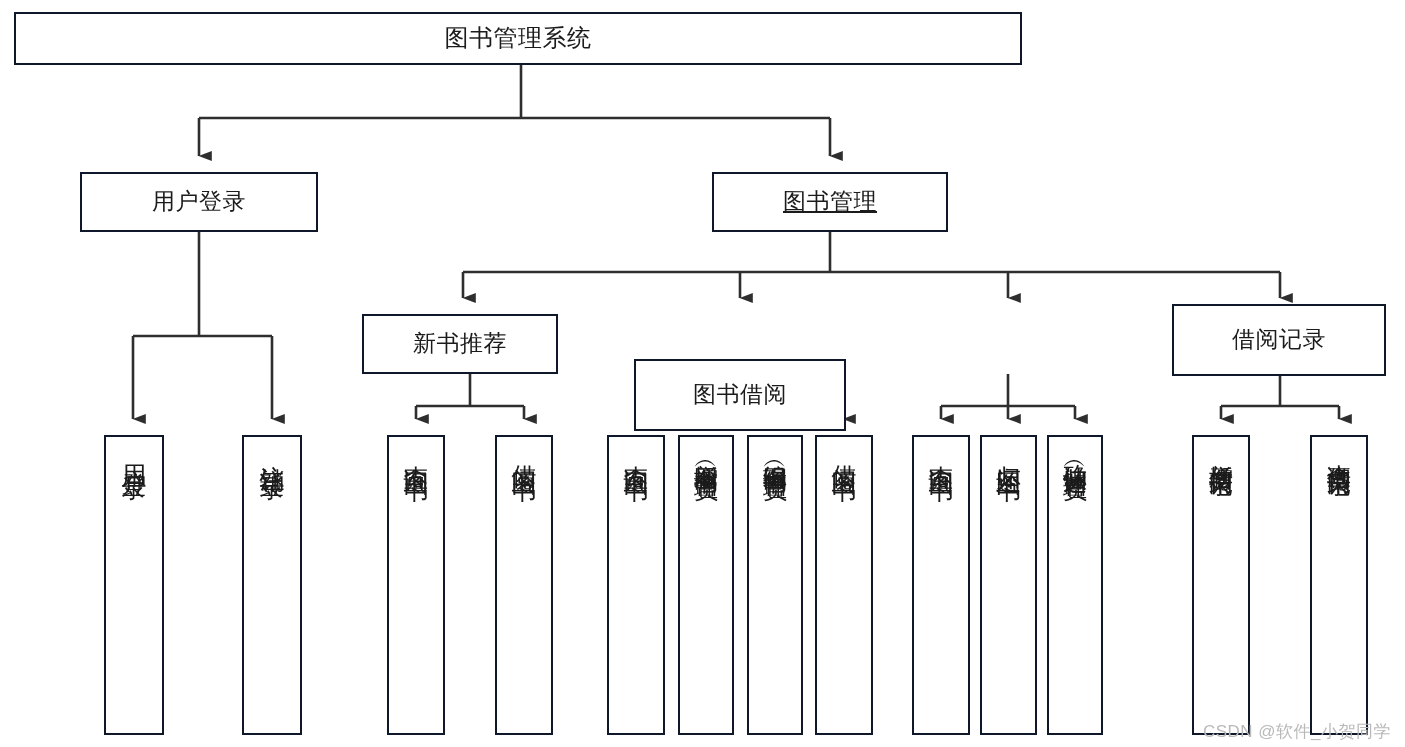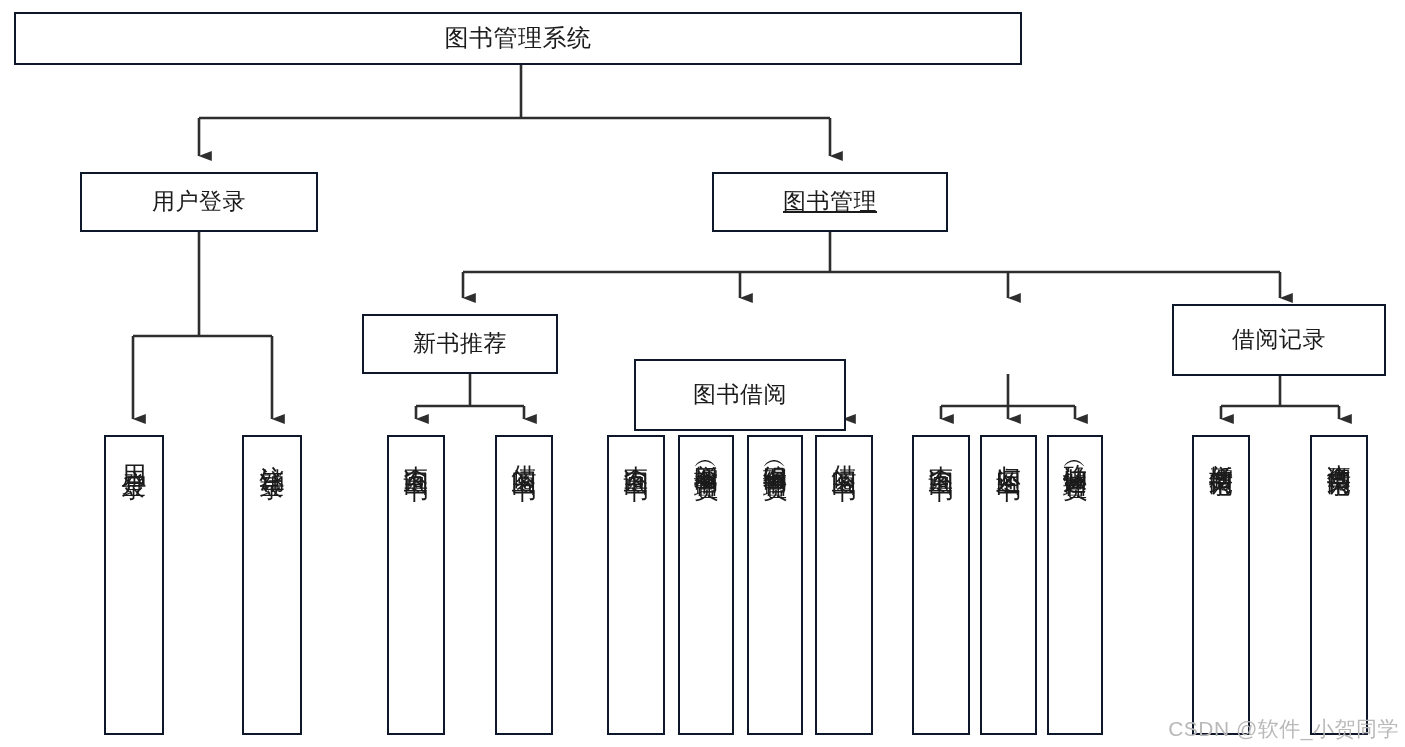"CSDN @软件_小贺同学" .watermark { font-size: 21px -> 17px; right: 6px -> 14px }
